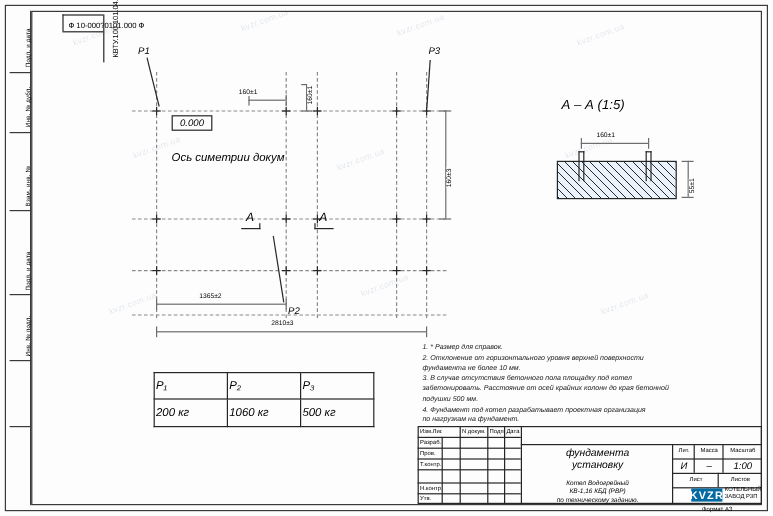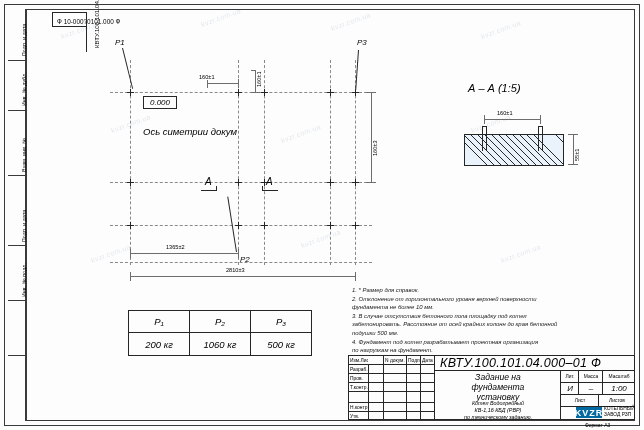"P₁" table.loads td { text-align: center -> left }
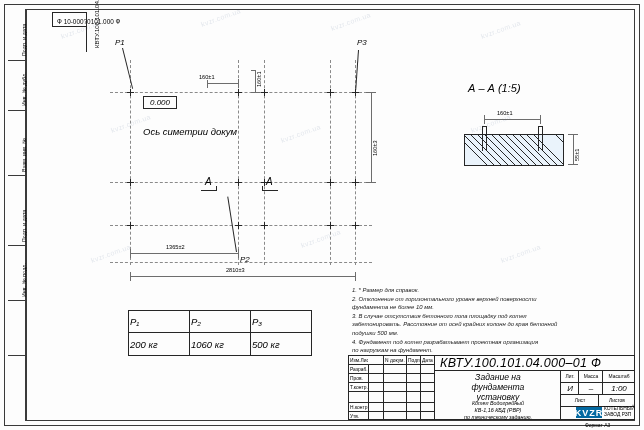"КВТУ.100.101.04.000–01 Ф" div.abs { html: <div>КВТУ.100.101.04.000–01 Ф</div> -> none }
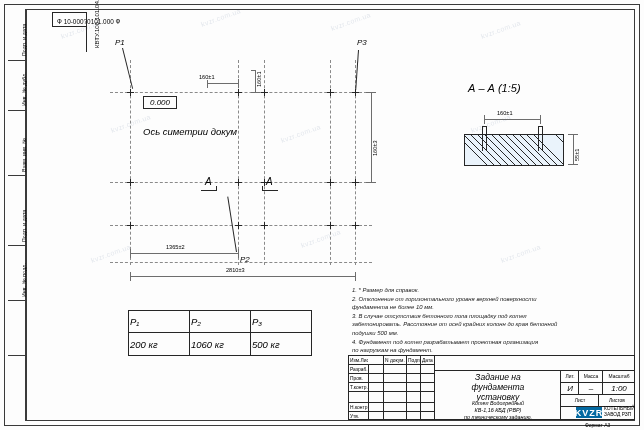"Задание на" div { html: <div>Задание на</div> -> none }
